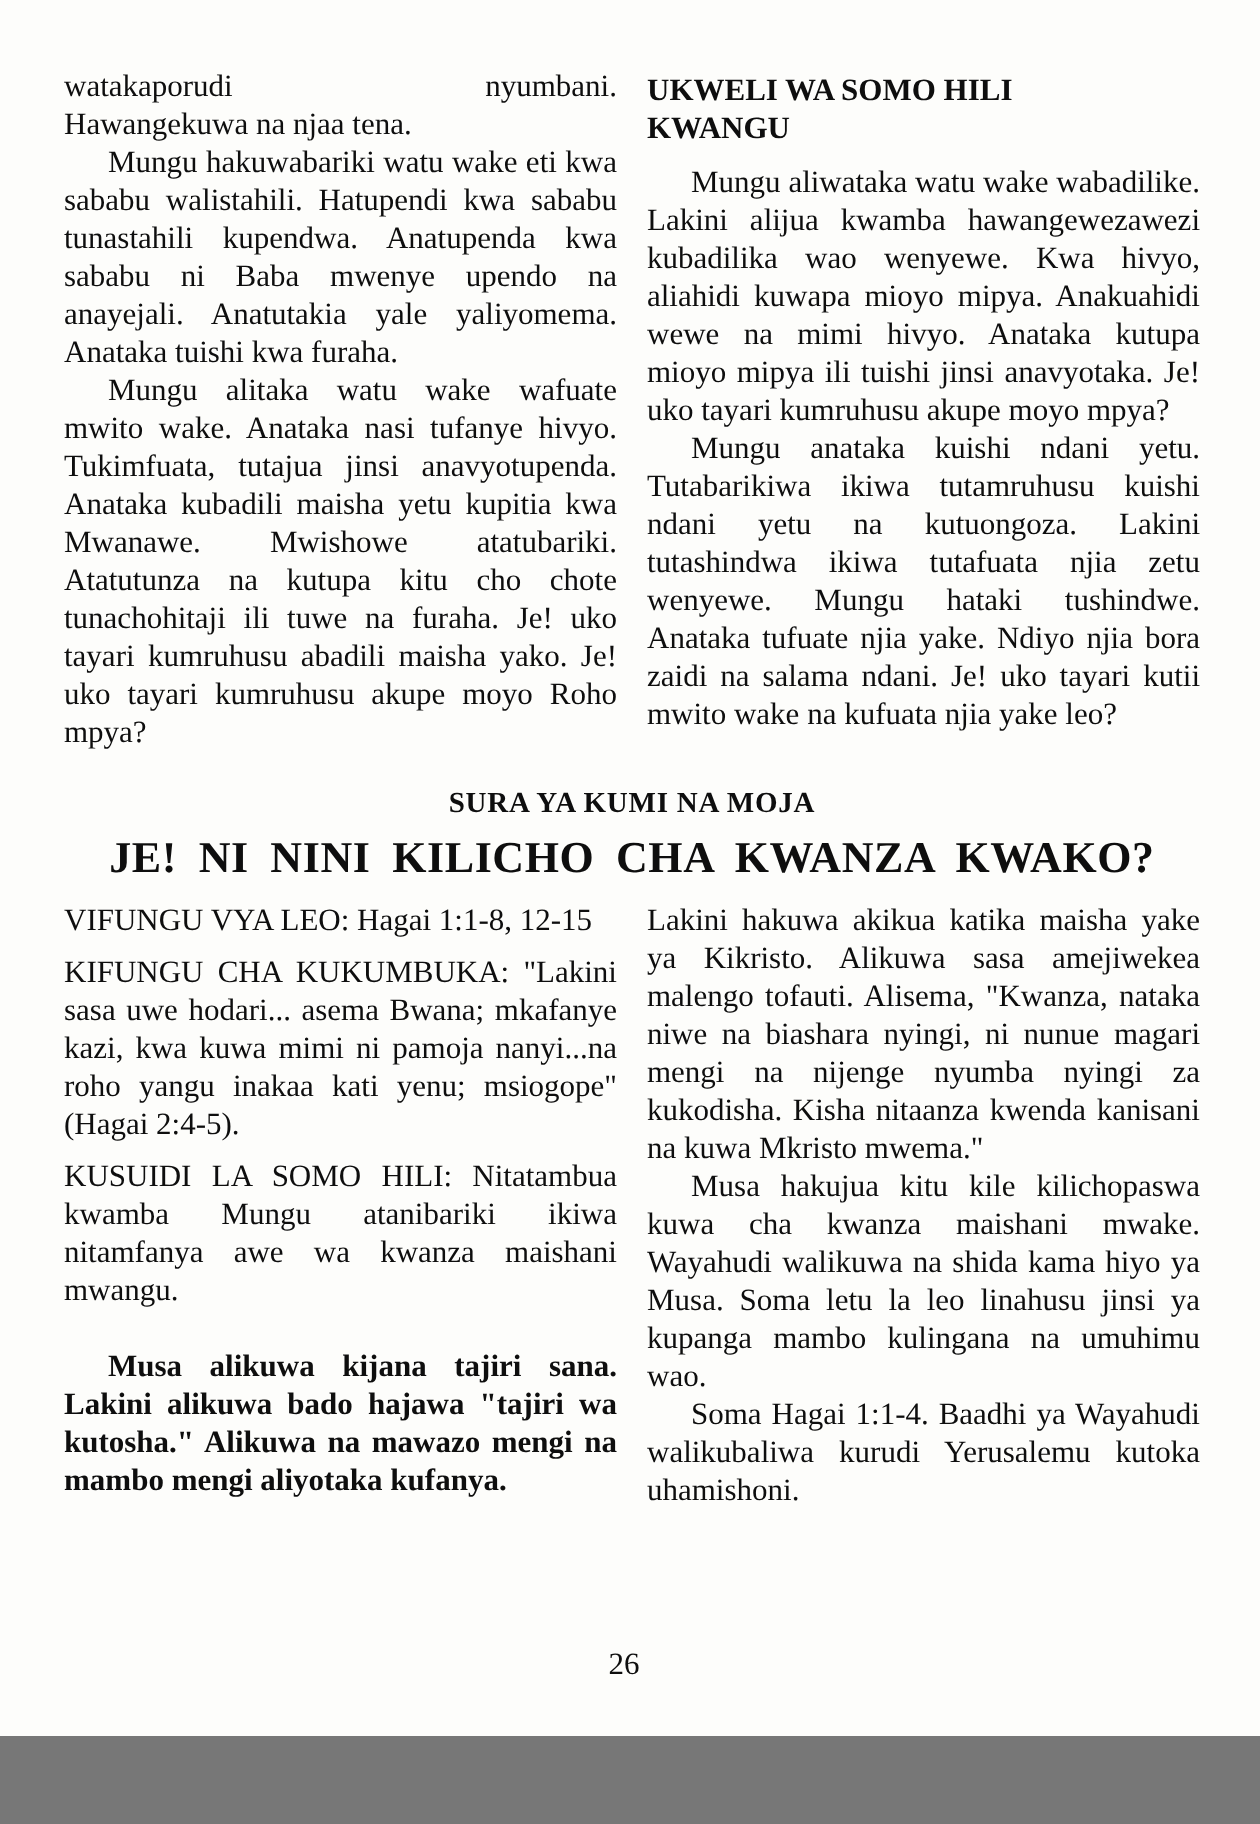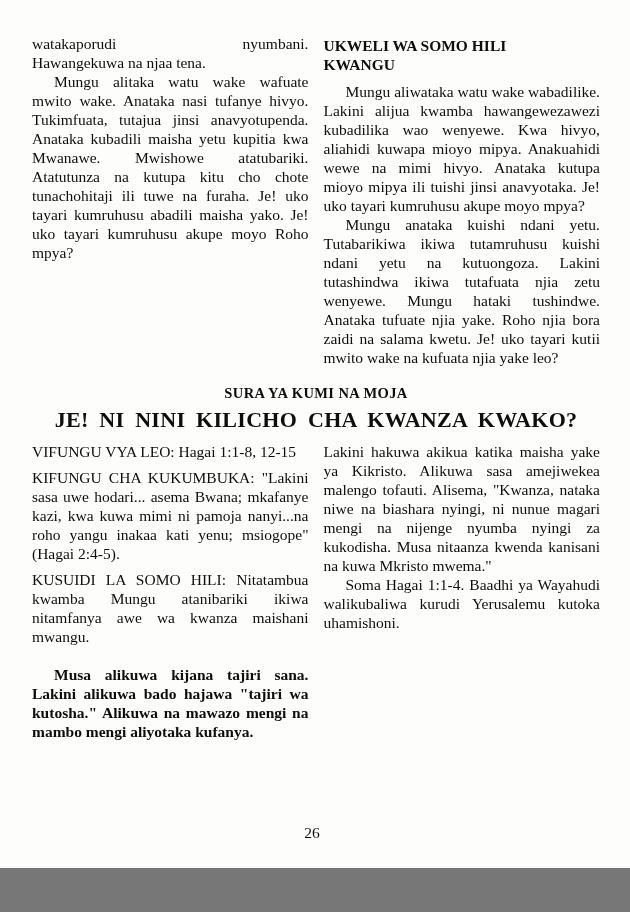"Mungu hakuwabariki watu wake eti" p.para { html: none -> <p>Mungu hakuwabariki watu wake eti kwa sababu walistahili. Hatupendi kwa sababu tunastahili kupendwa. Anatupenda kwa sababu ni Baba mwenye upendo na anayejali. Anatutakia yale yaliyomema. Anataka tuishi kwa furaha.</p> }
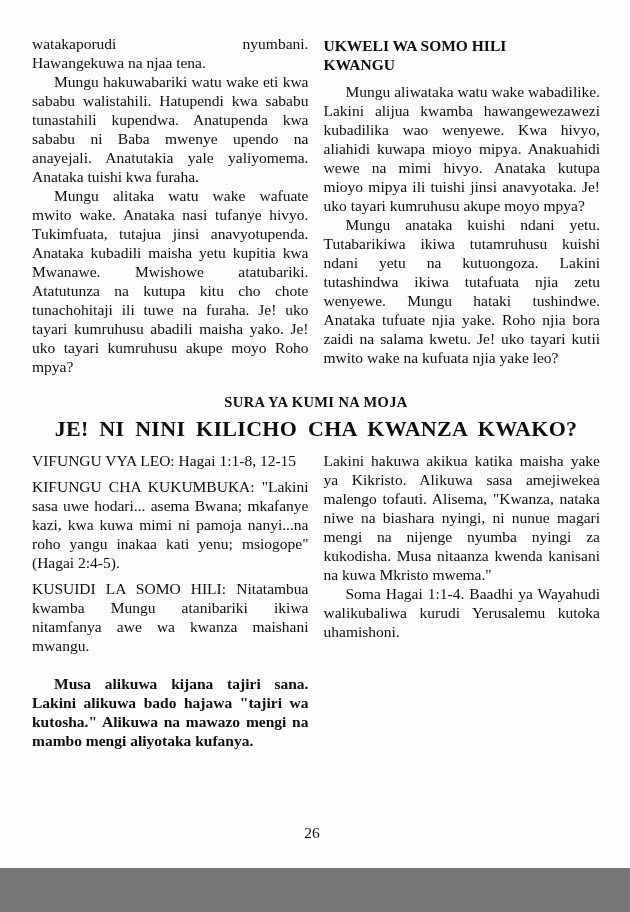"Mungu anataka kuishi ndani yetu." p.para { text: Roho njia bora zaidi na salama kwetu -> Ndiyo njia bora zaidi na salama ndani }
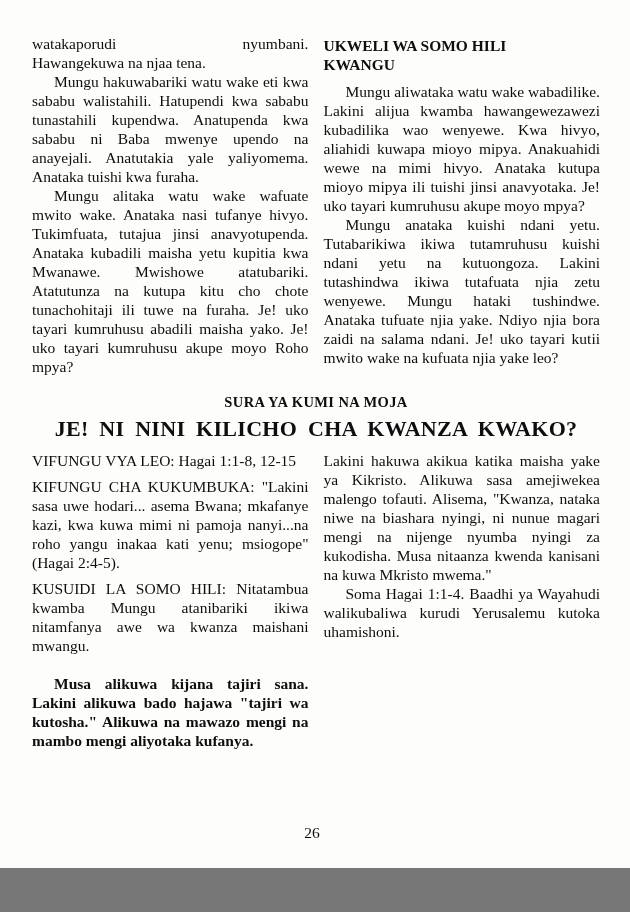"Lakini hakuwa akikua katika maisha" p.para { text: Musa -> Kisha }
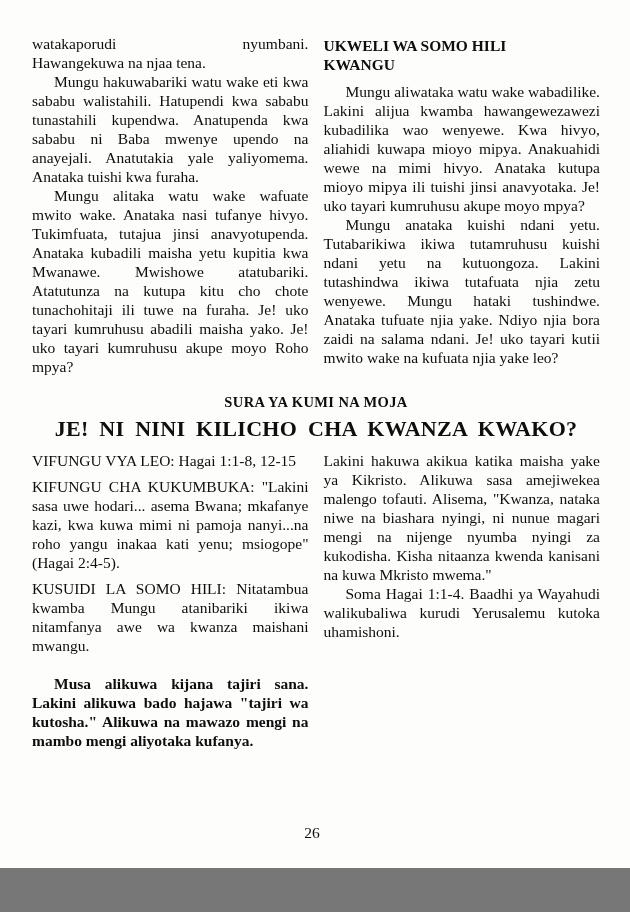"Musa hakujua kitu kile kilichopaswa" p.para { html: none -> <p>Musa hakujua kitu kile kilichopaswa kuwa cha kwanza maishani mwake. Wayahudi walikuwa na shida kama hiyo ya Musa. Soma letu la leo linahusu jinsi ya kupanga mambo kulingana na umuhimu wao.</p> }
